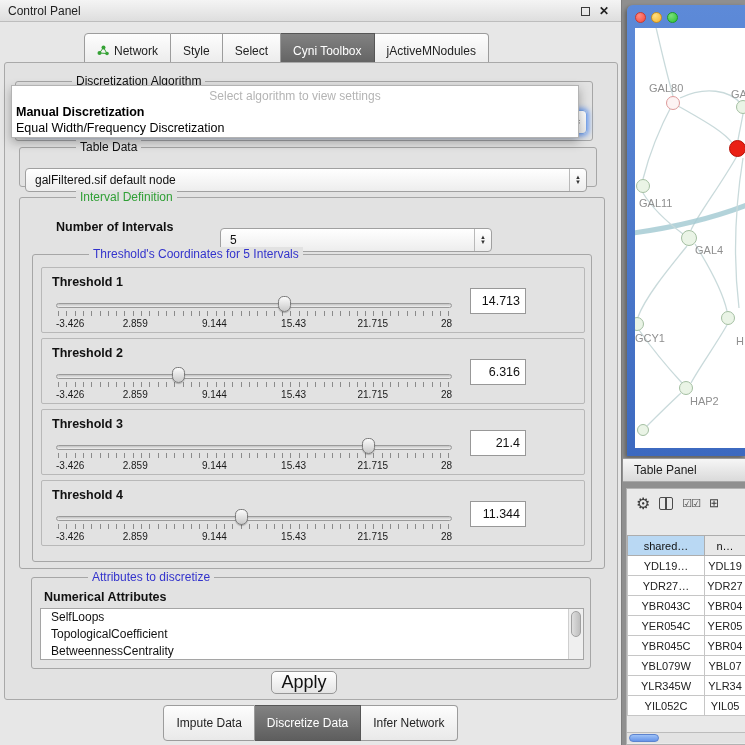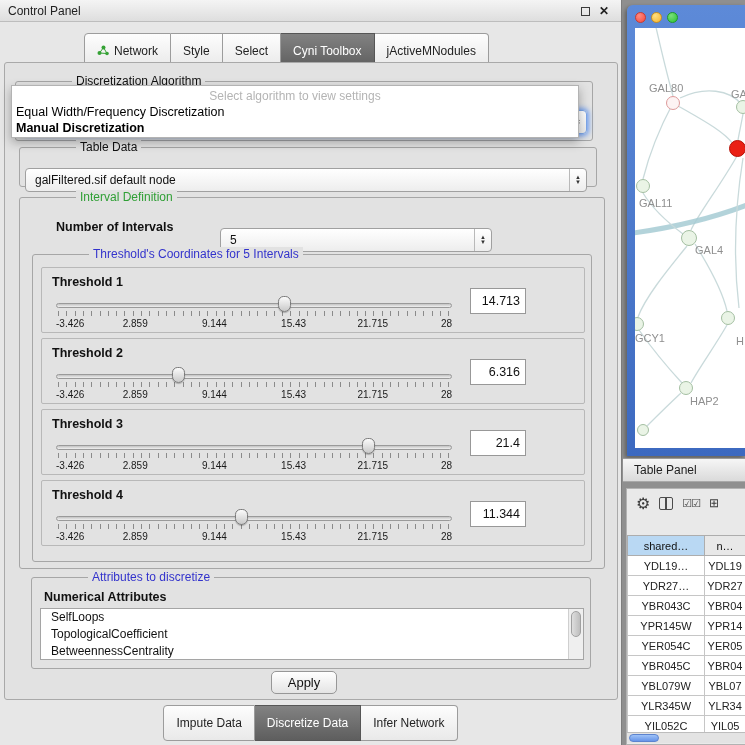"Equal Width/Frequency Discretization" div.popup-option { order: before "Manual Discretization" -> after "Manual Discretization" }
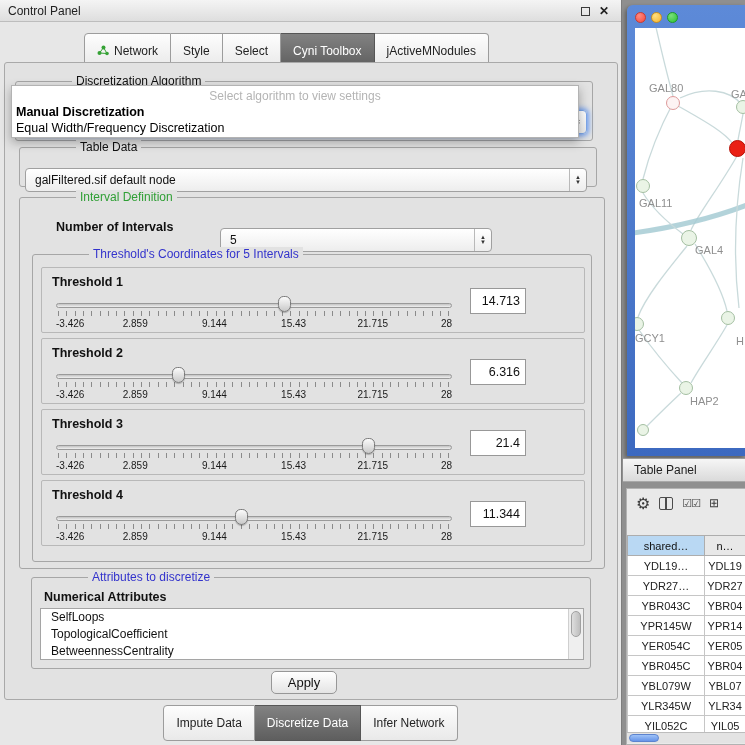"YPR145W" tr { html: <tr> <td>YPR145W</td> <td>YPR14</td> </tr> -> none }
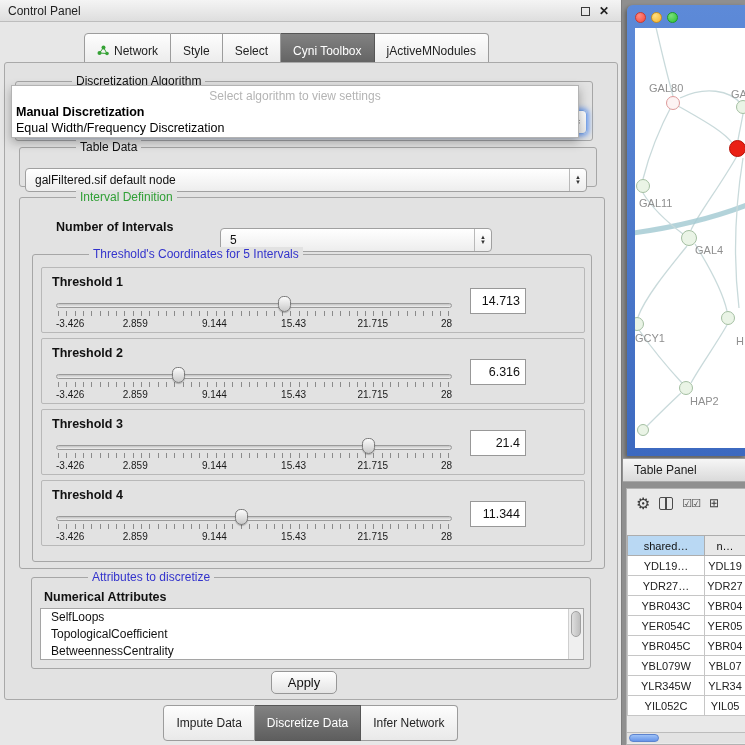"Apply" #apply-btn { font-size: 13px -> 18px }
